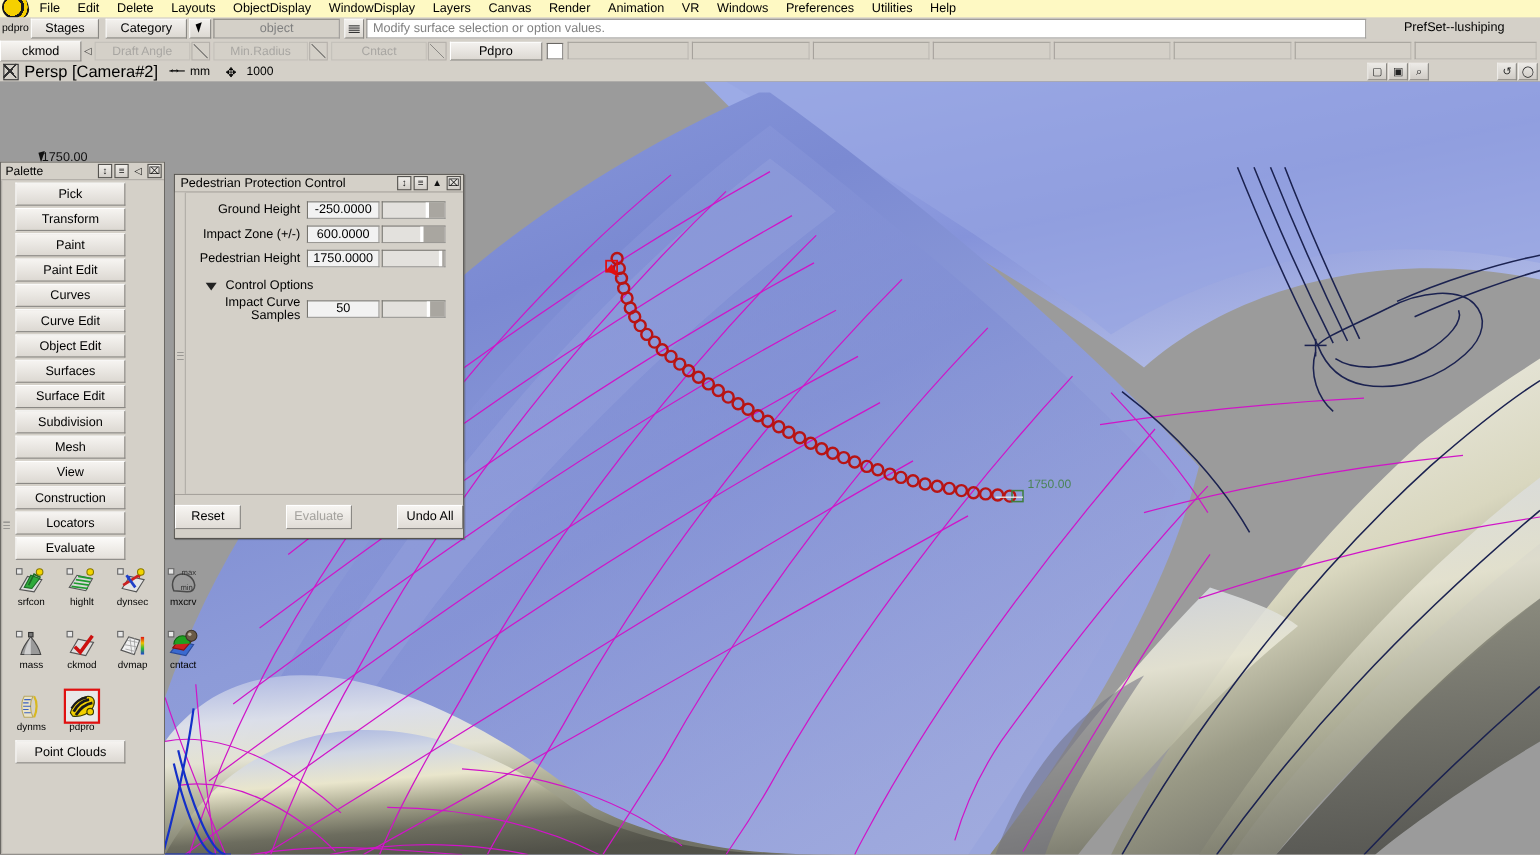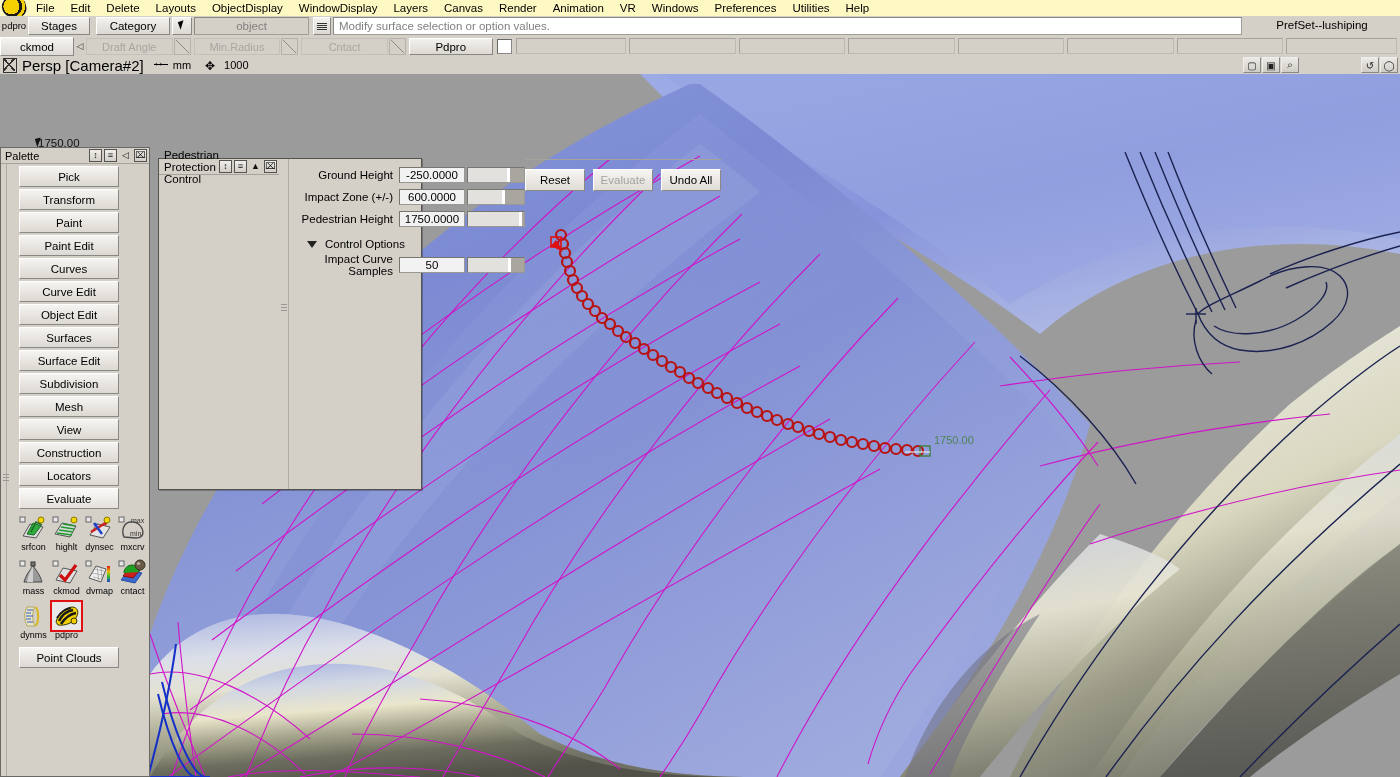"Pedestrian Protection Control" #ppc { flex-direction: row -> column }
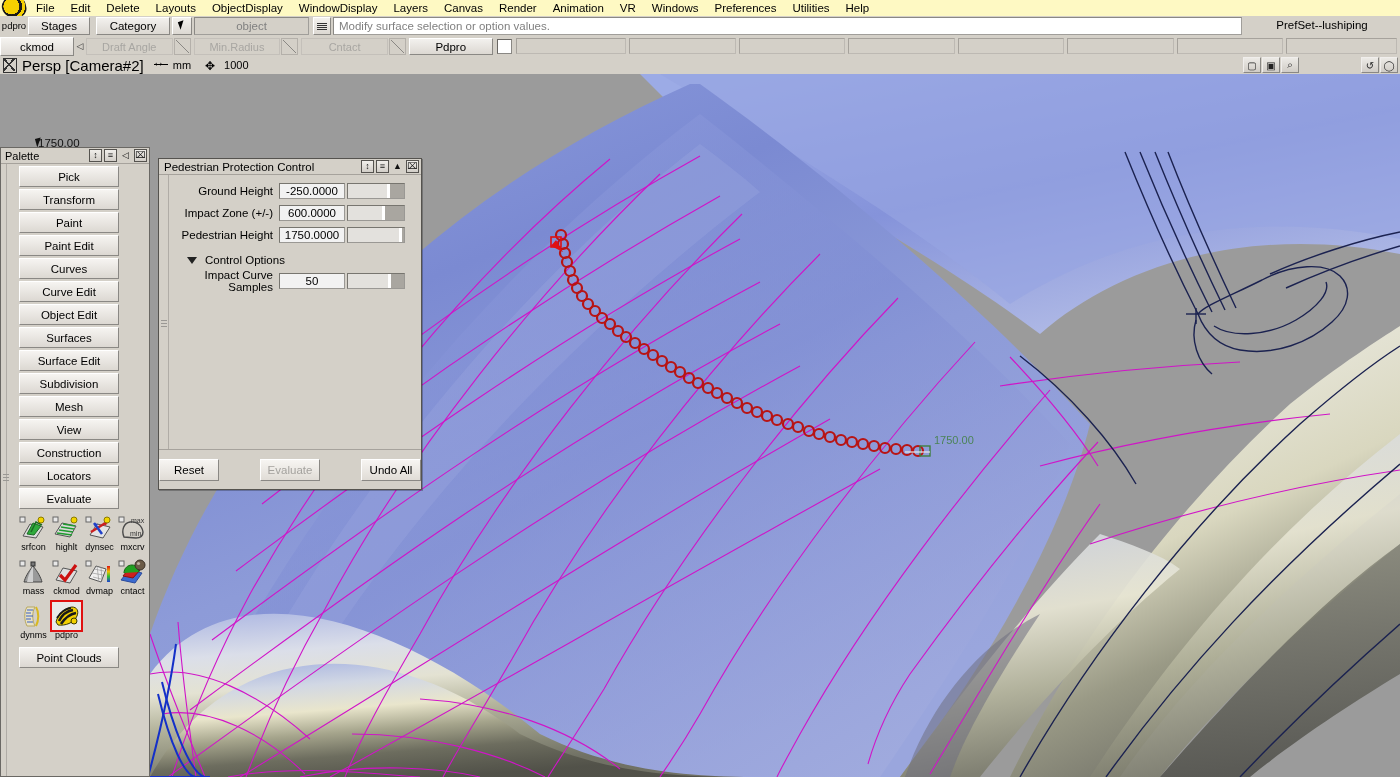"srfcon" #icon-grid { gap: none -> 13px }
